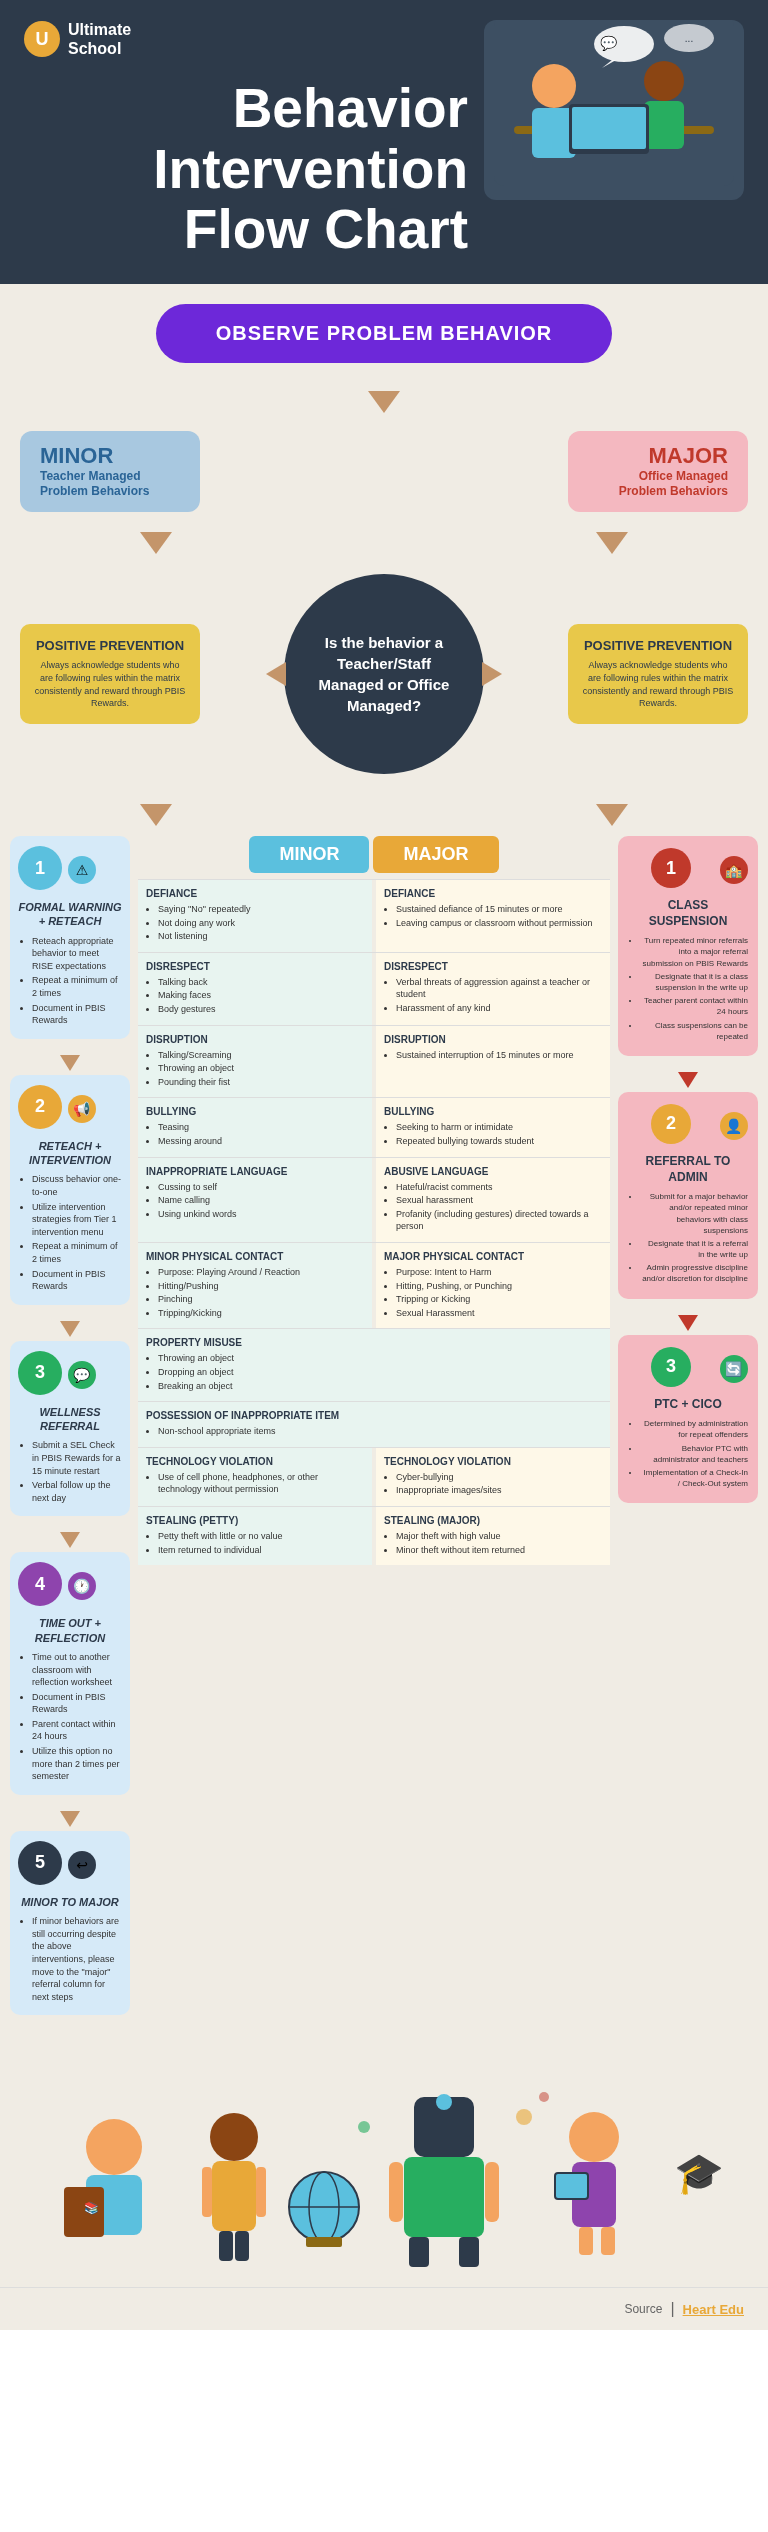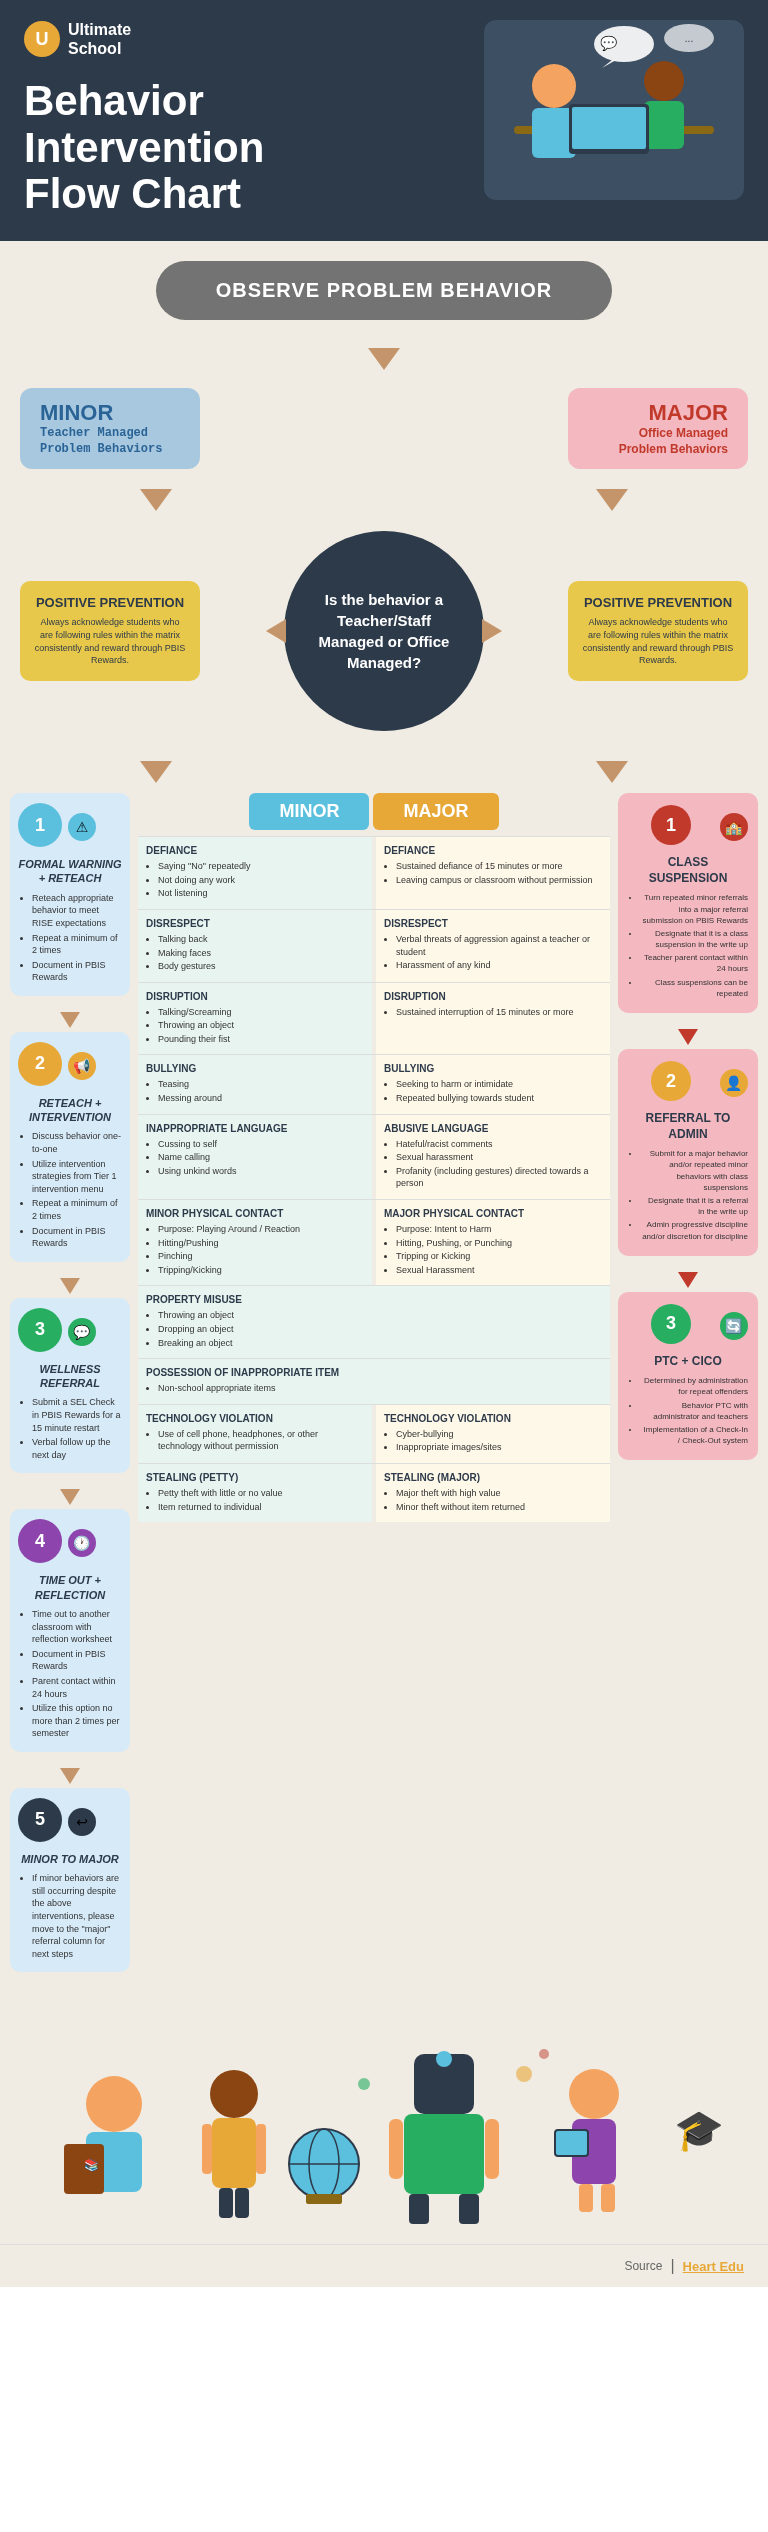"Behavior" .title-block h1 { font-size: 42px -> 55px; text-align: none -> right }
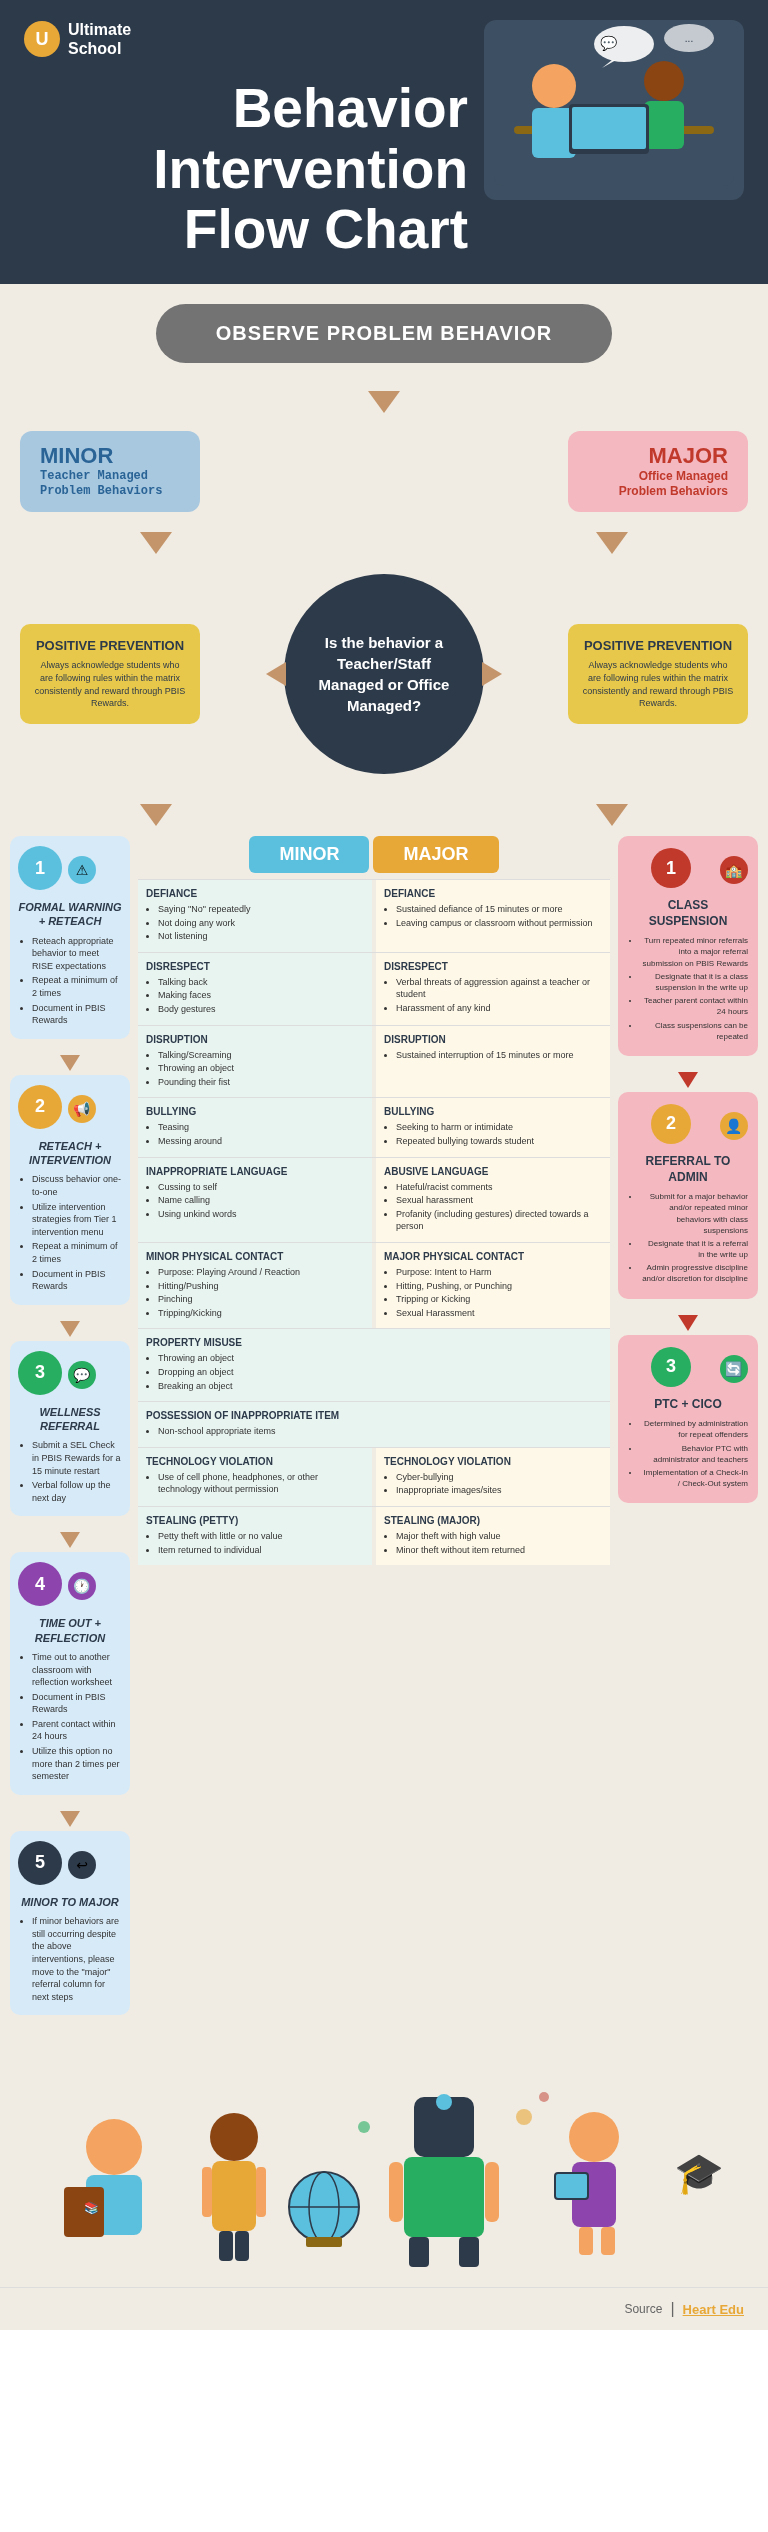"OBSERVE PROBLEM BEHAVIOR" .observe-box { background: #737373 -> #6d28d9 }
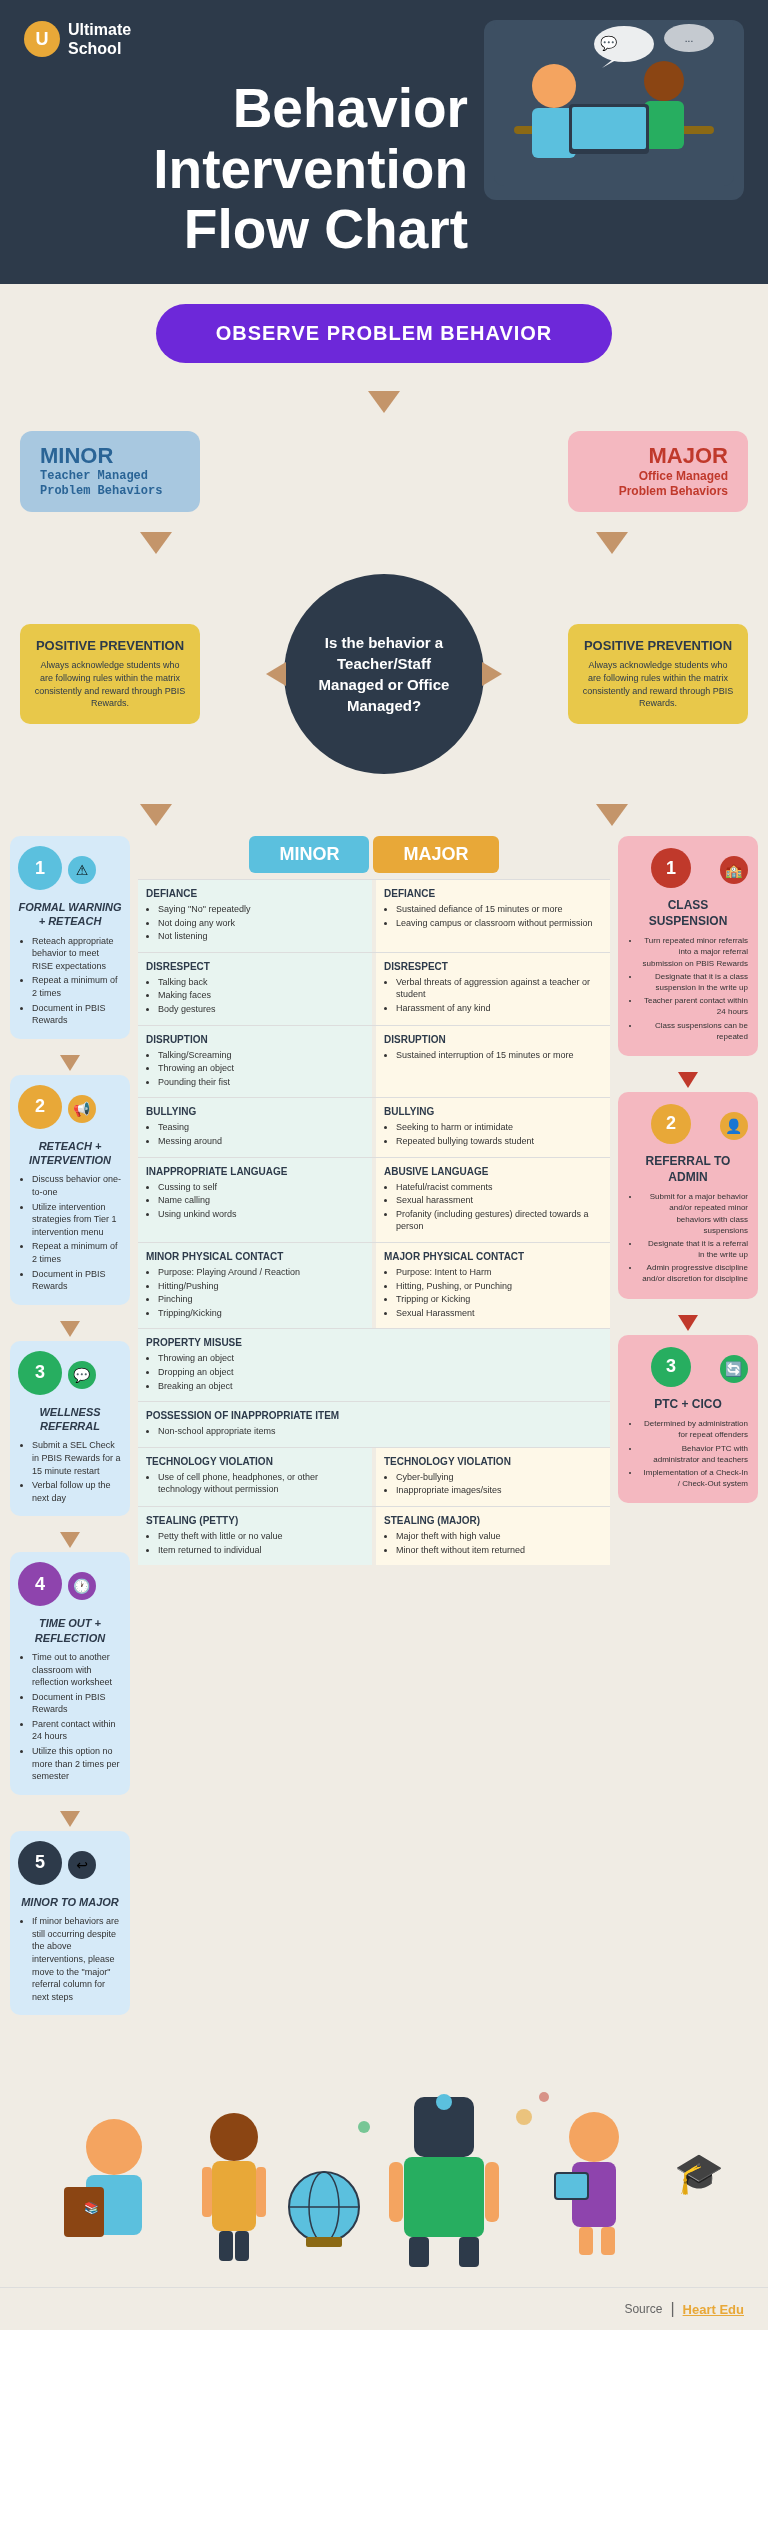"Teacher Managed" div.sub { font-family: Liberation Mono, monospace -> none }
